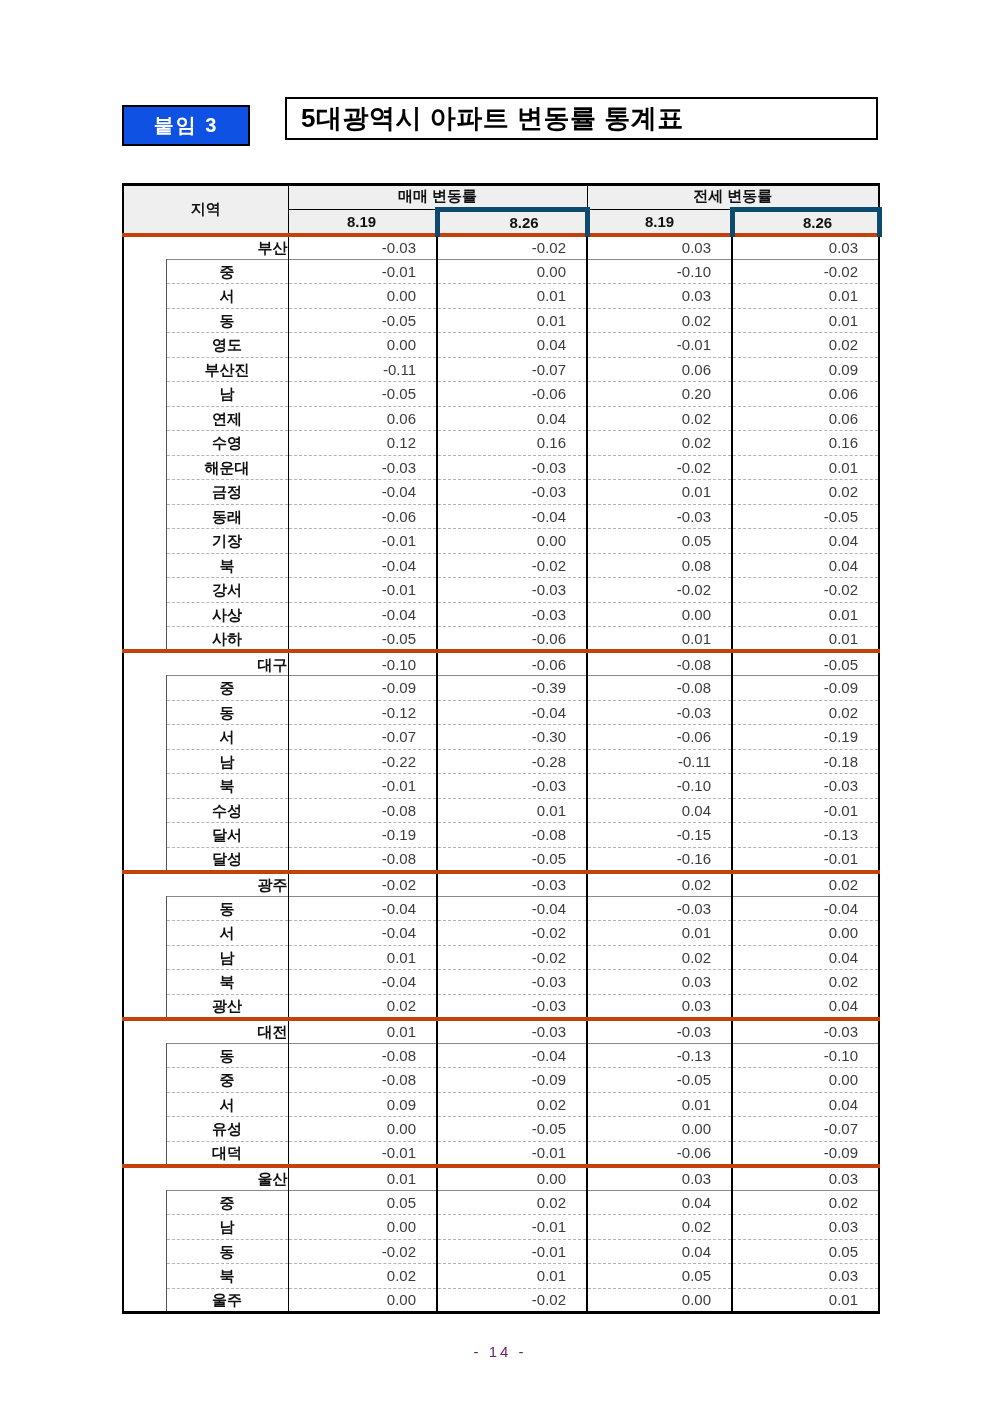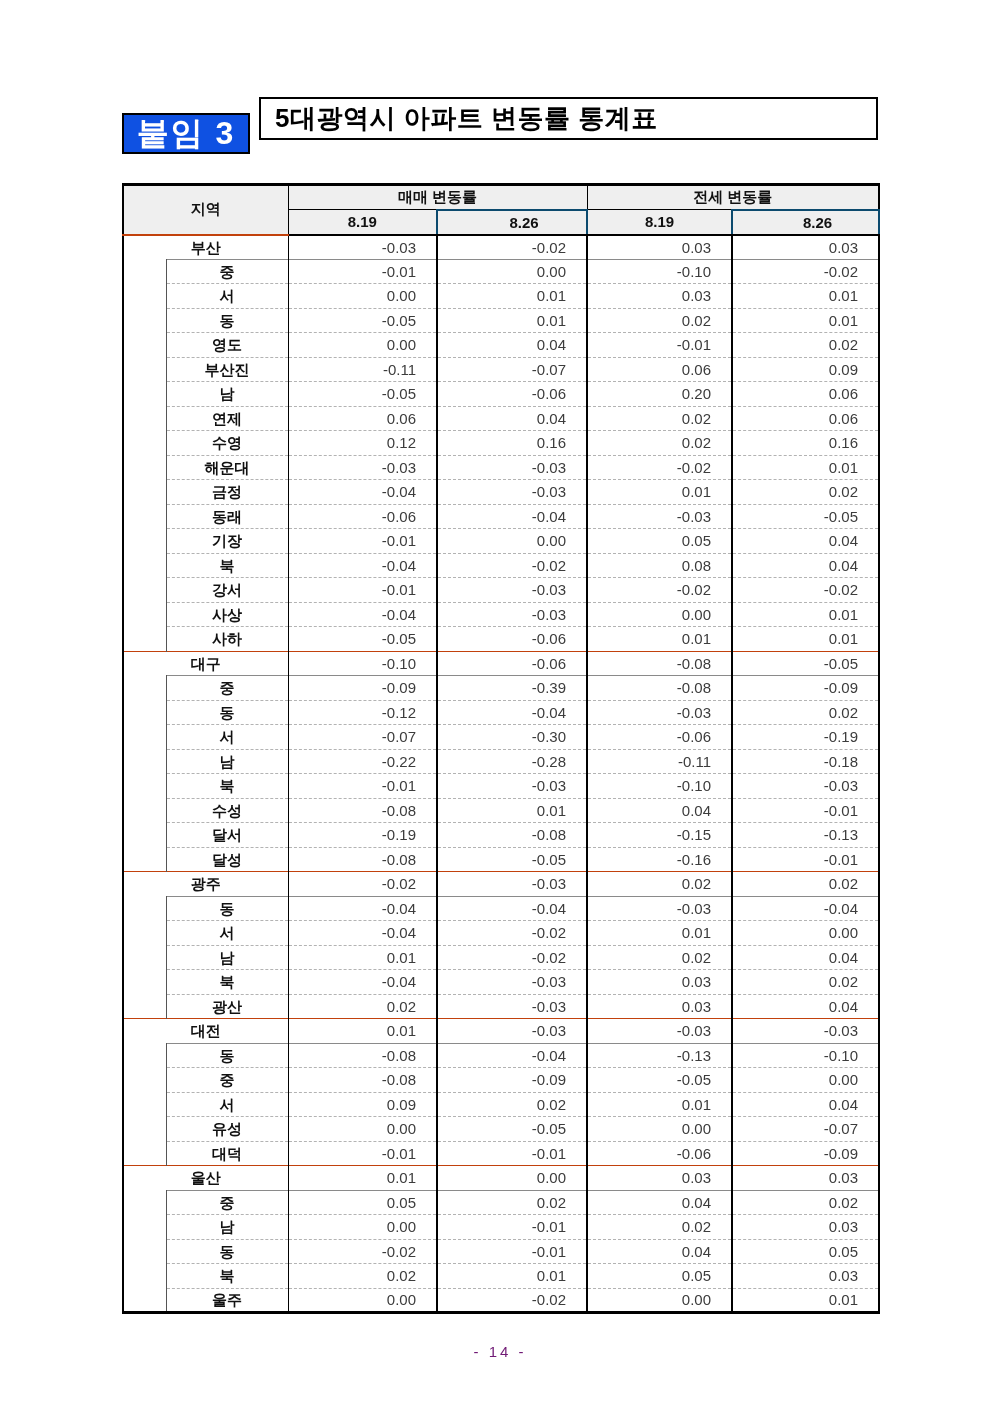"붙임 3" .badge { font-size: 32px -> 20px; margin-top: 16px -> 8px }
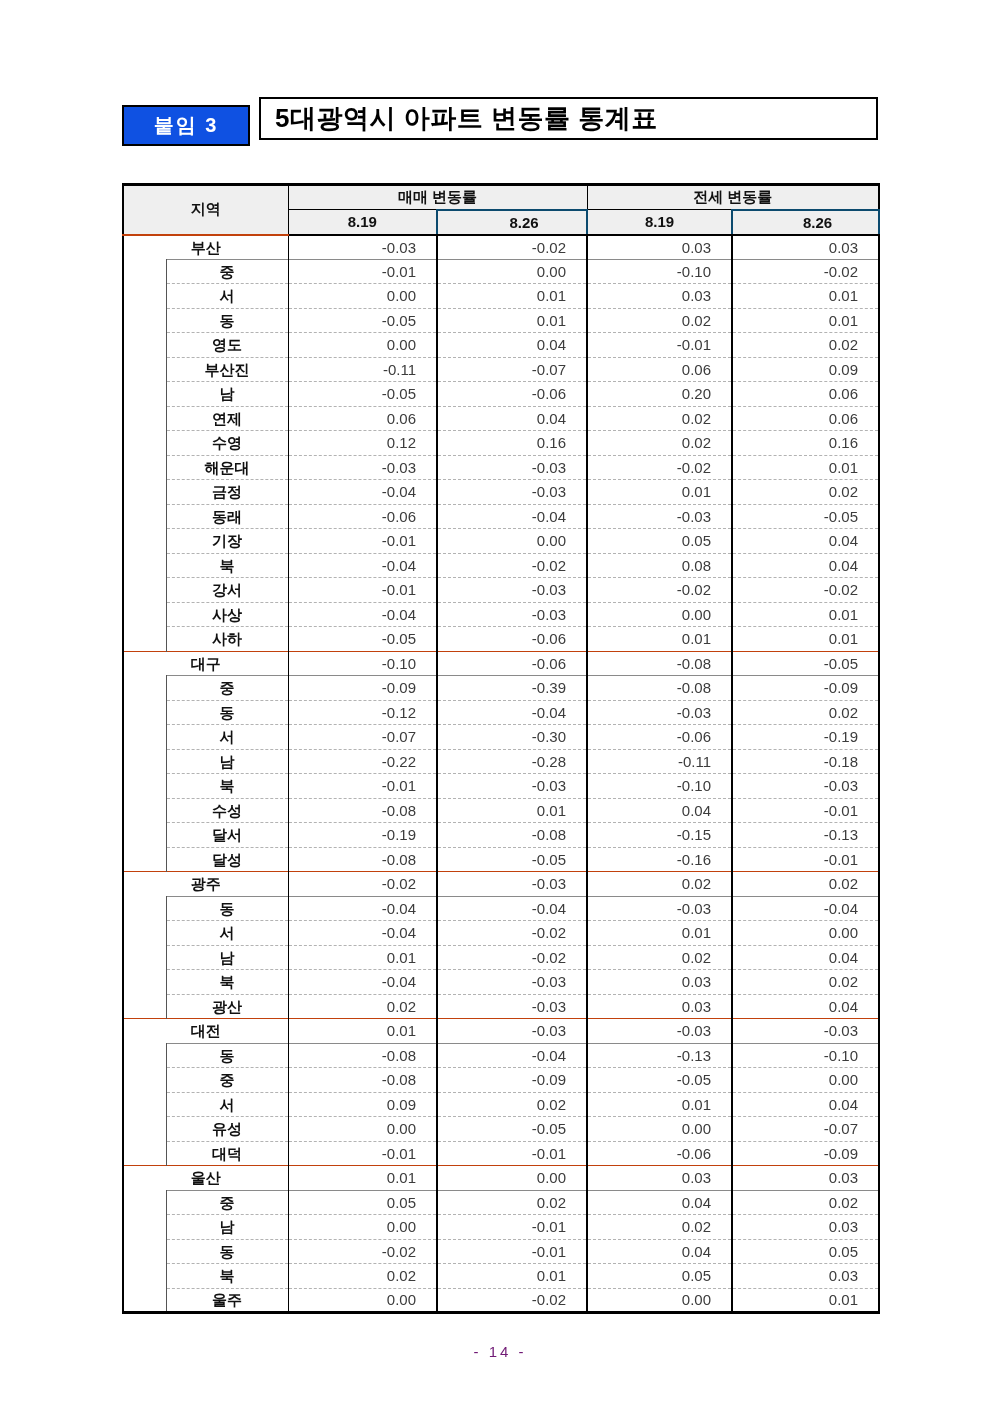"5대광역시 아파트 변동률 통계표" .title-box { margin-left: none -> 26px }
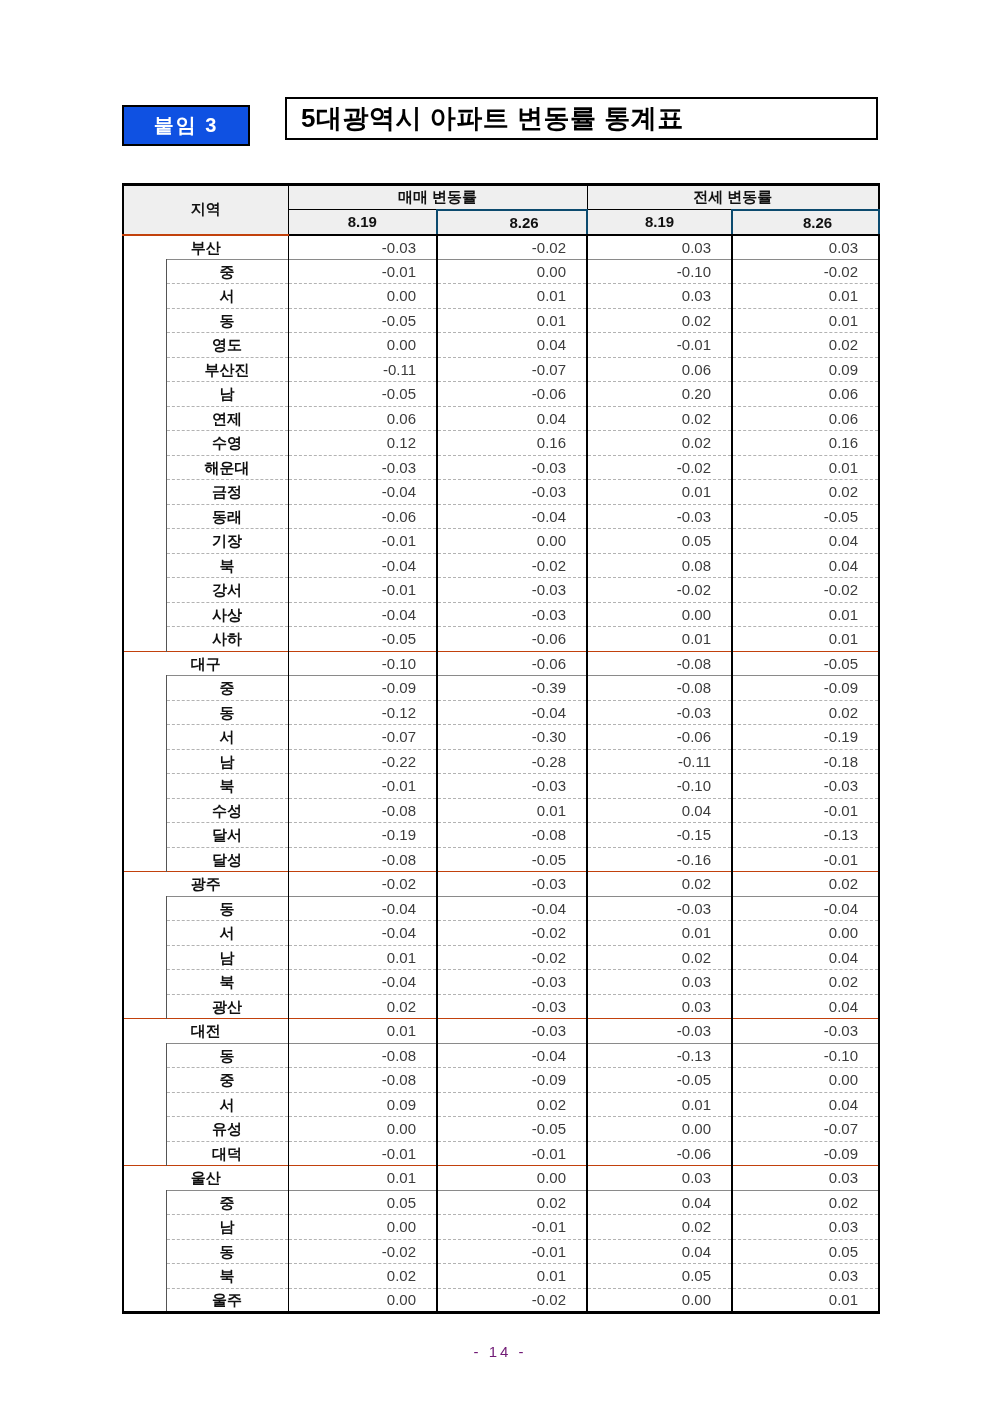"8.26" thead th.h826 { border: 2px solid #0c4a6e -> 5px solid #0c4a6e }
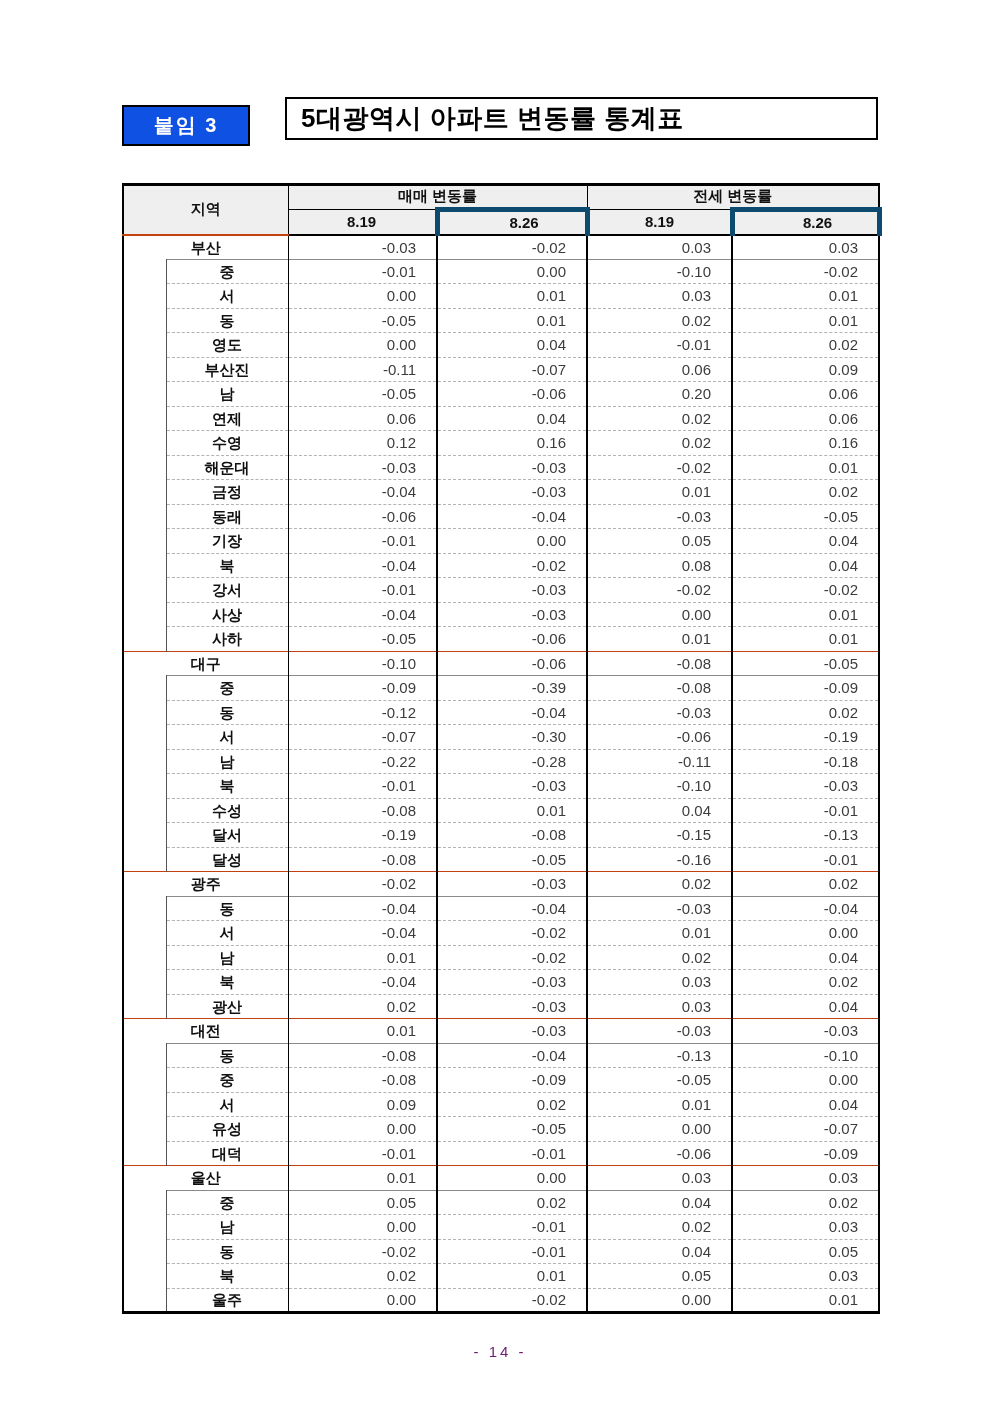"부산" tr.city td { border-top: 1px solid #c2410c -> 4px solid #c2410c; text-align: none -> right }
